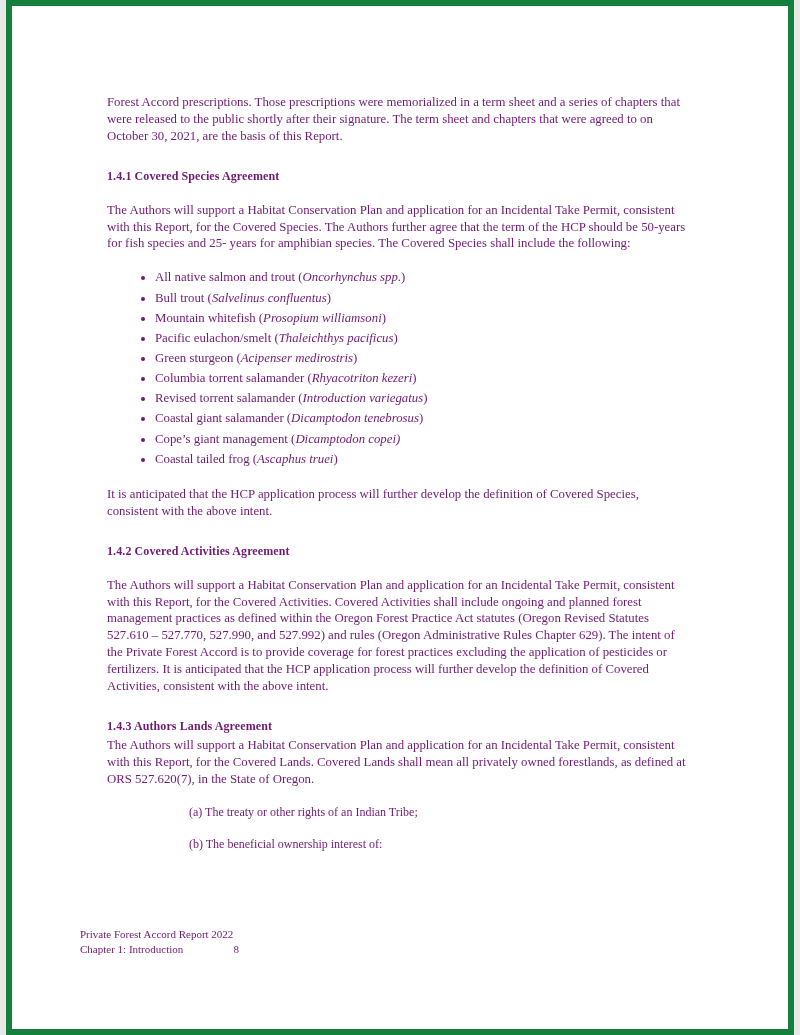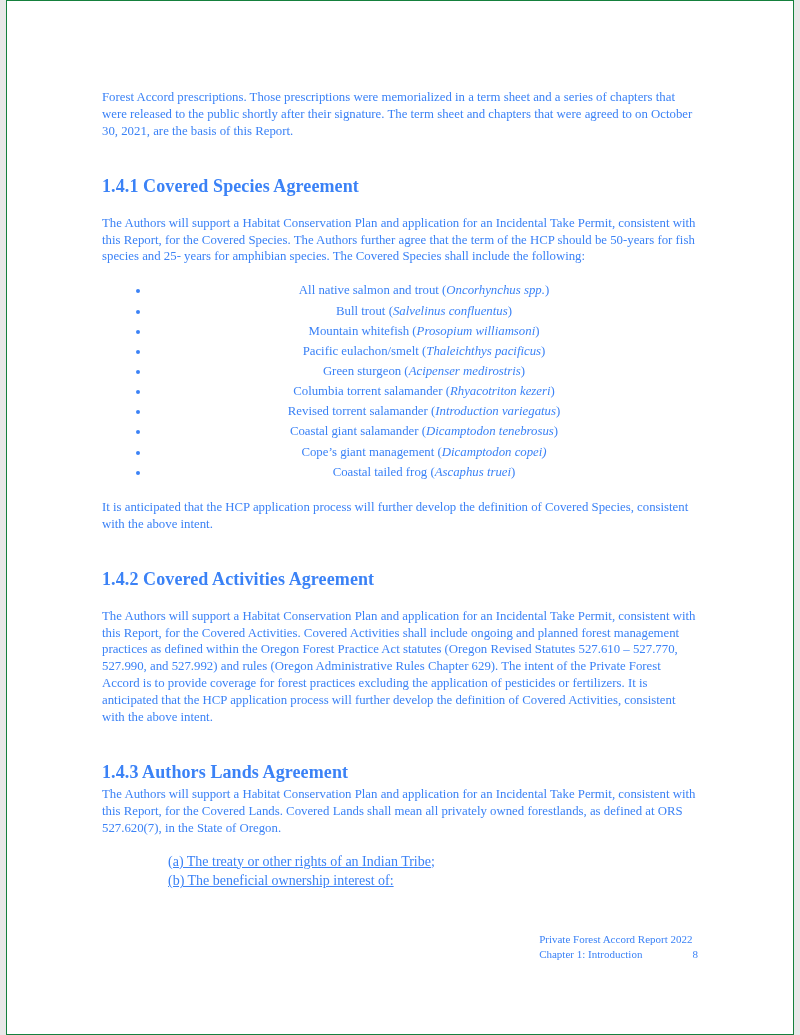"Forest Accord prescriptions. Those" .page { border: 1px solid #15803d -> 6px solid #15803d; color: #3b82f6 -> #701a75 }
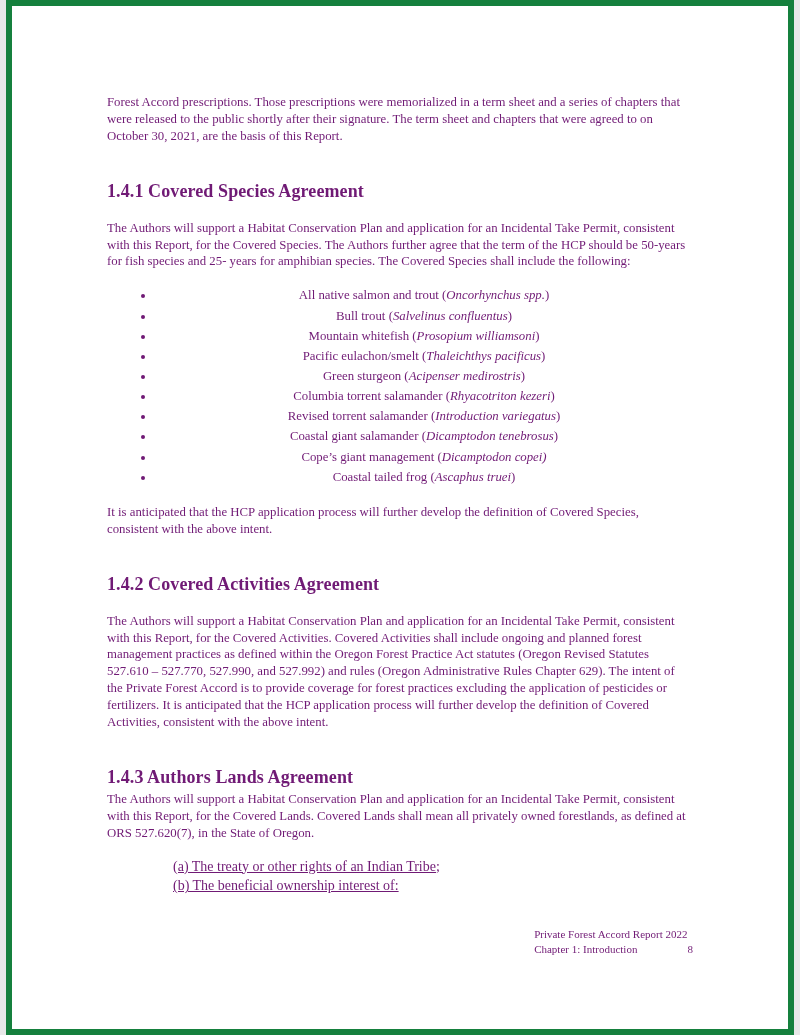"1.4.1 Covered Species Agreement" h2.section-heading { font-size: 18px -> 12px; margin: 36px 0 18px 0 -> 24px 0 18px 0 }
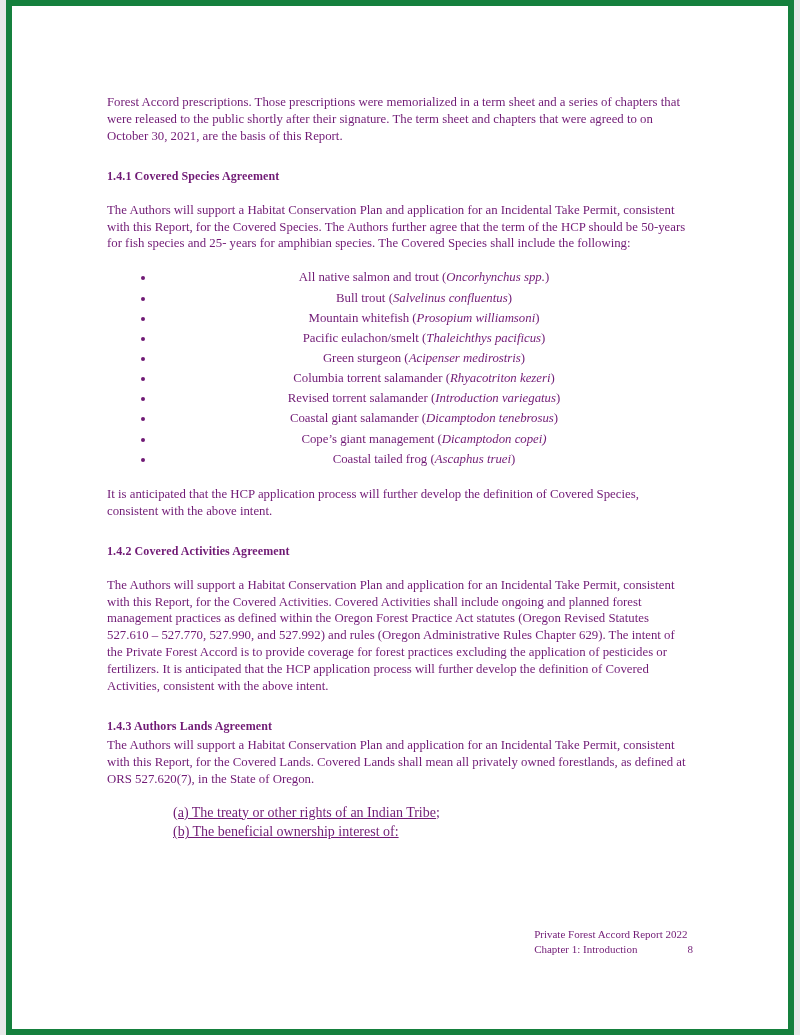"All native salmon and trout" ul.species-list { text-align: center -> none }
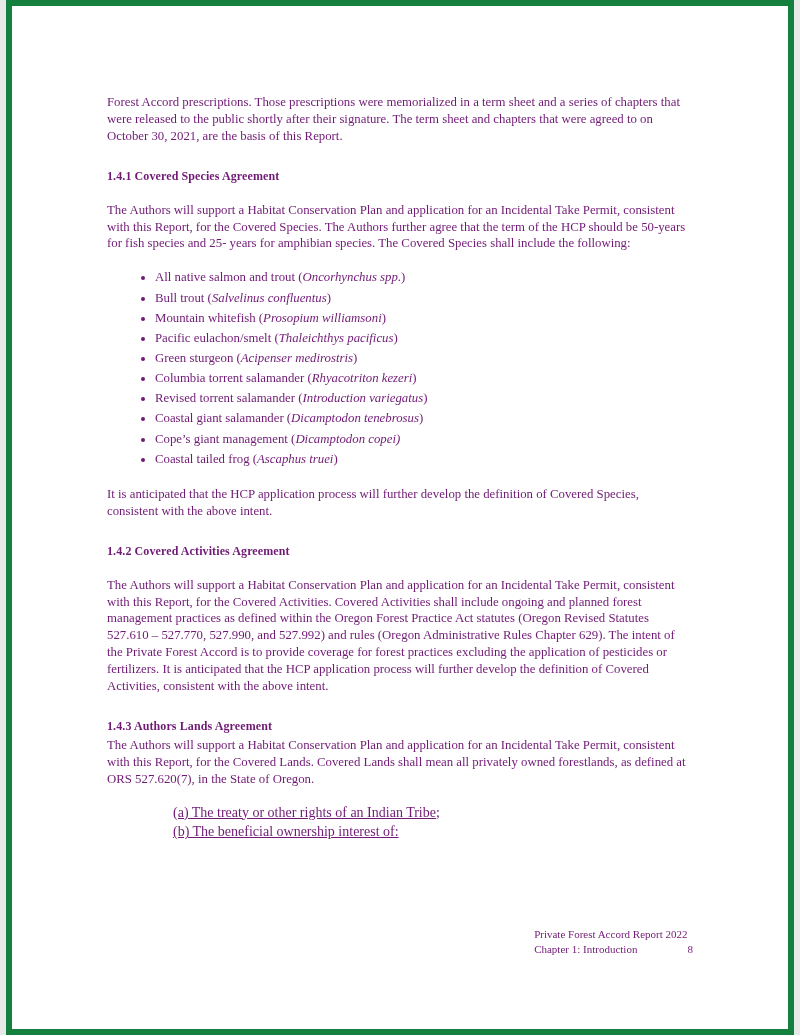"(a) The treaty or other" .sub-items p { font-size: 14px -> 12px; margin: 0 -> 16px; text-decoration: underline -> none }
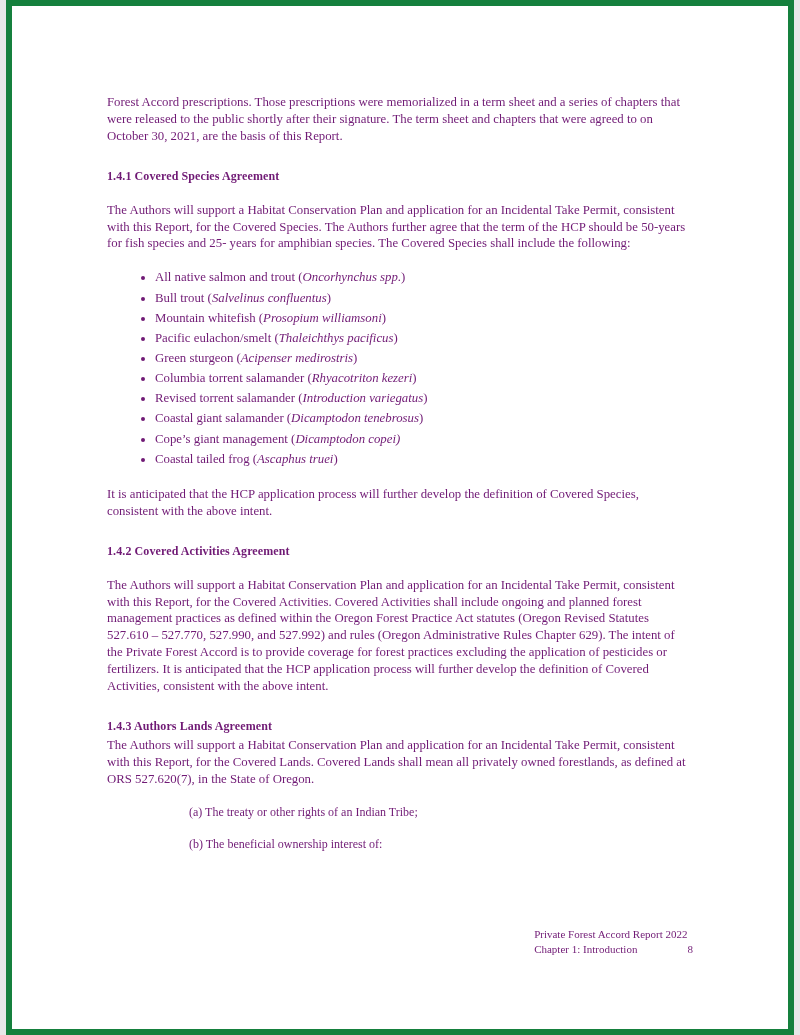"Private Forest Accord Report 2022" .footer { justify-content: flex-end -> flex-start }
